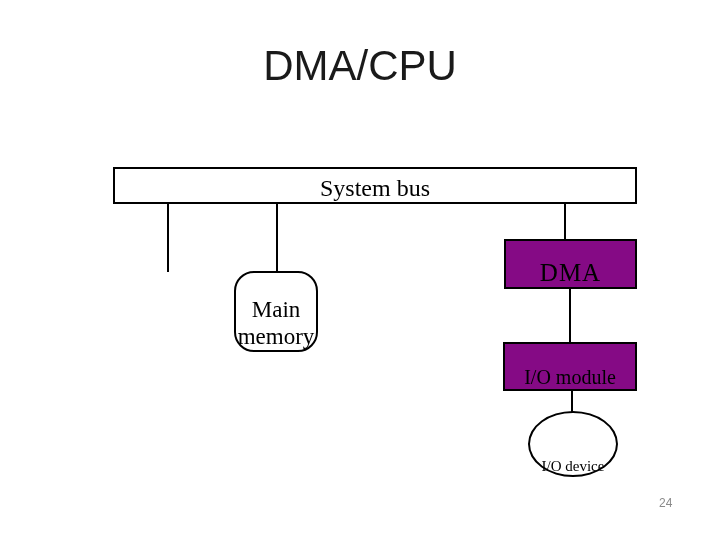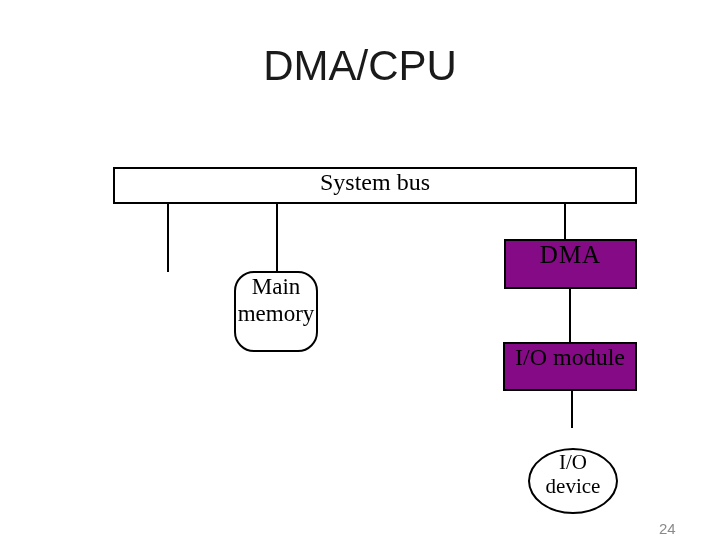"System bus" .shape { align-items: flex-start -> flex-end }
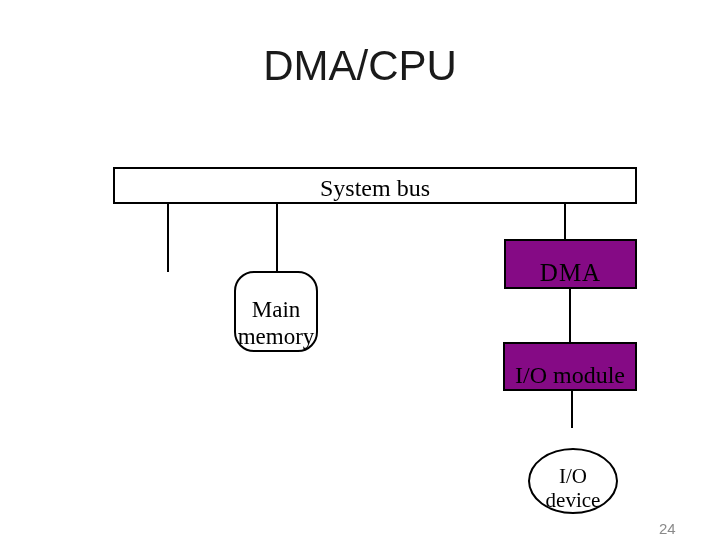"I/O module" .iomodule-box { font-size: 24px -> 20px }
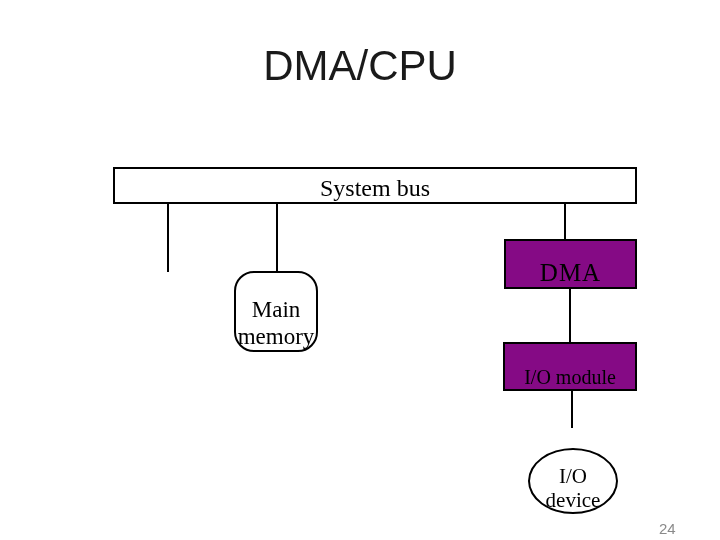"I/O device" .iodevice-ellipse { font-size: 21px -> 15px; top: 448px -> 411px }
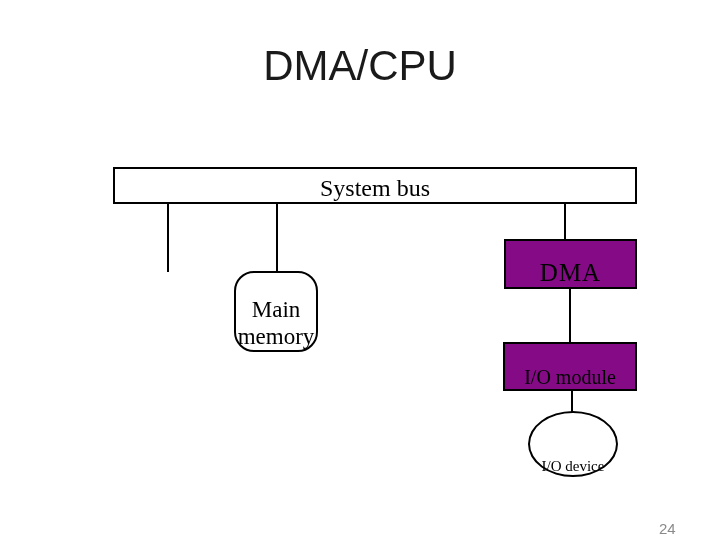"24" .page-number { font-size: 15px -> 12px; top: 520px -> 496px }
